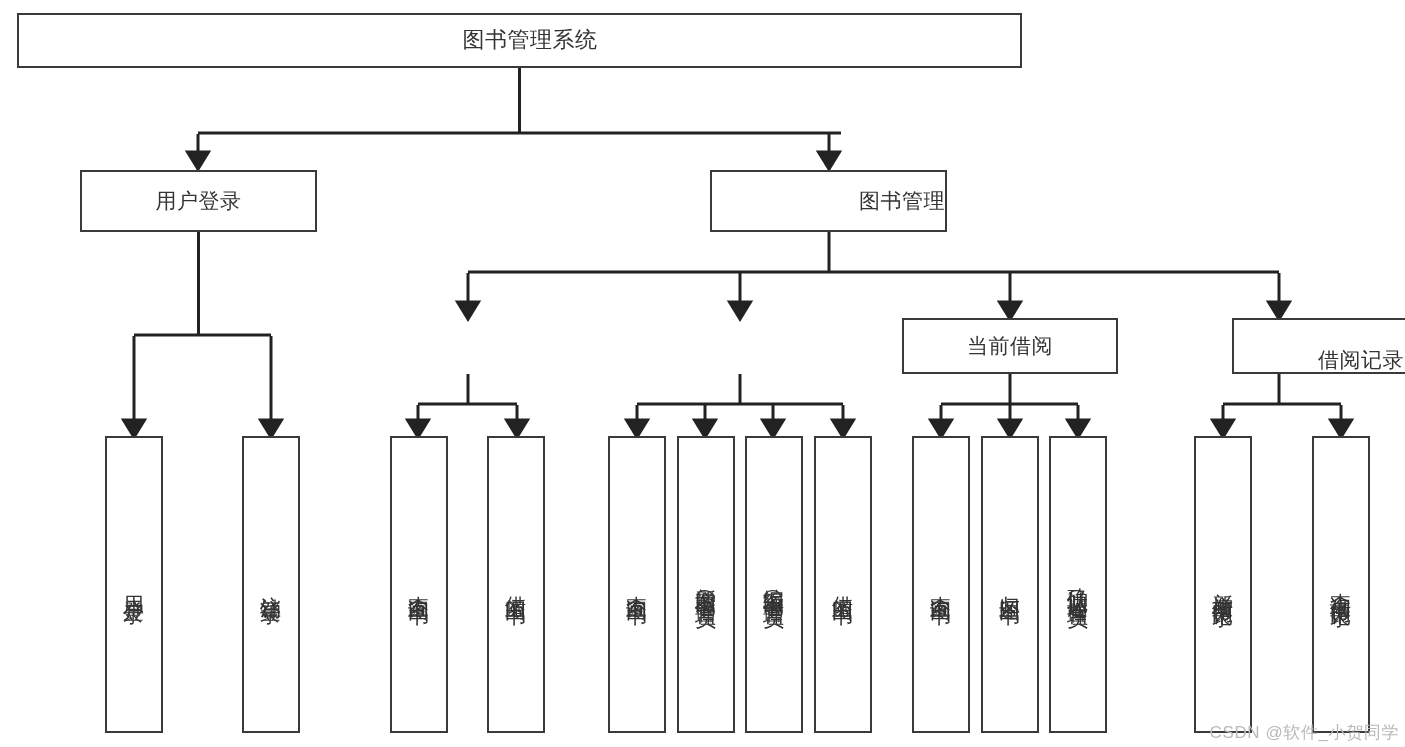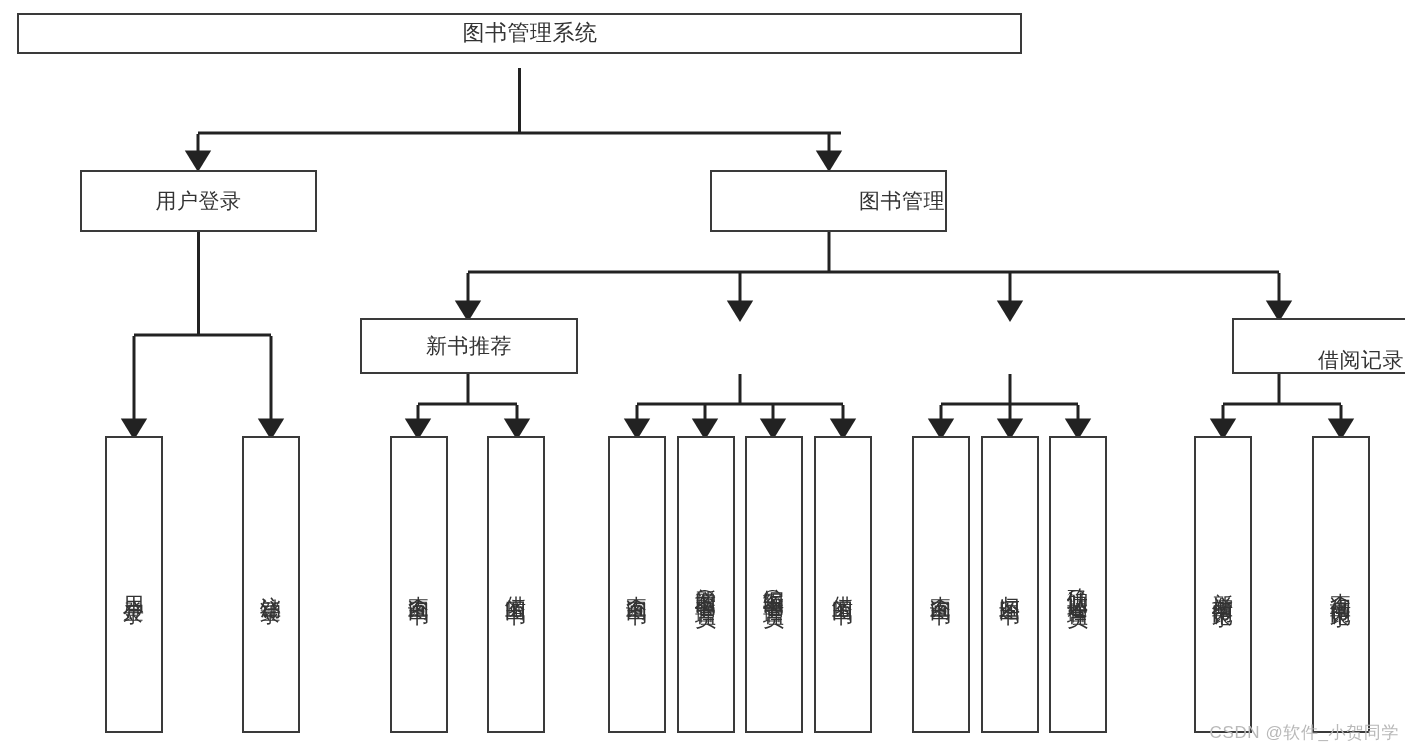"图书管理系统" div.node { height: 41px -> 55px }
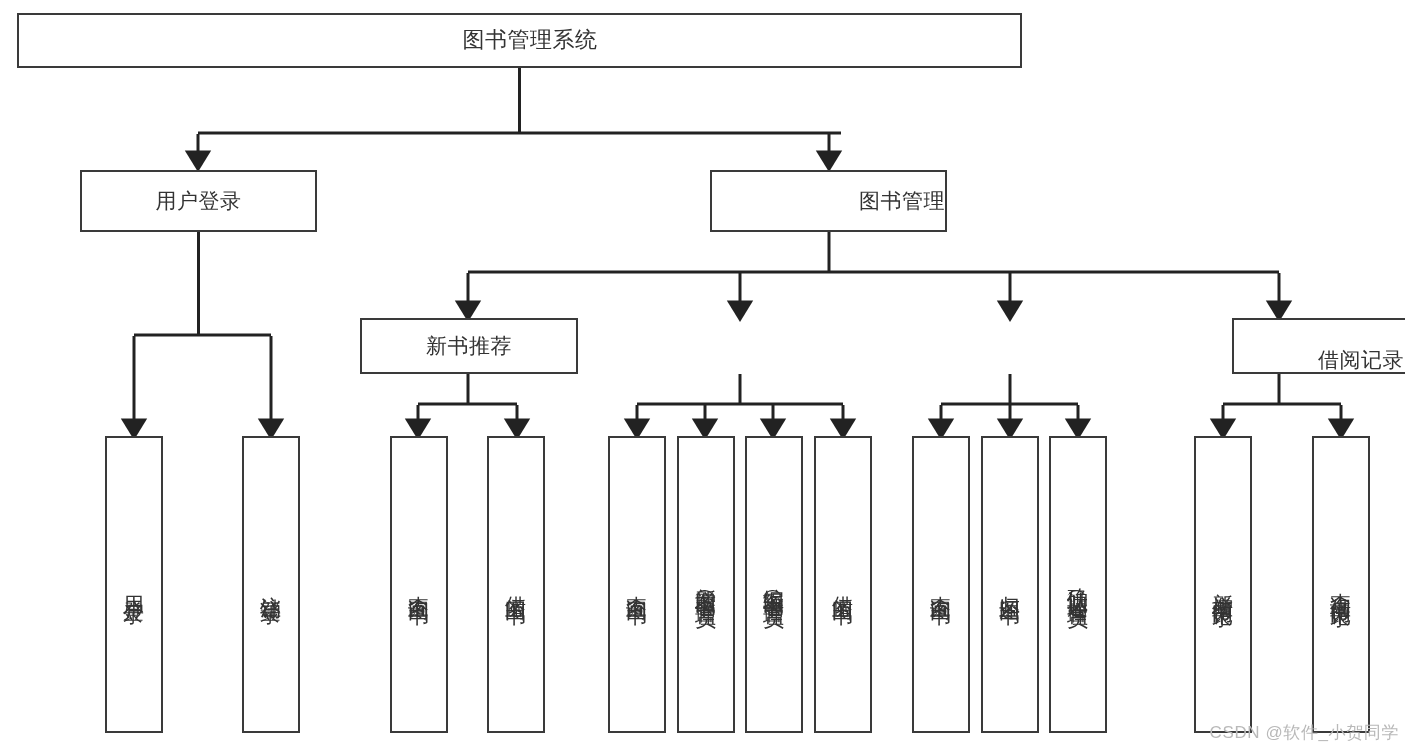"新书推荐" div.node { html: <div> <span>新书推荐</span> </div> -> none }
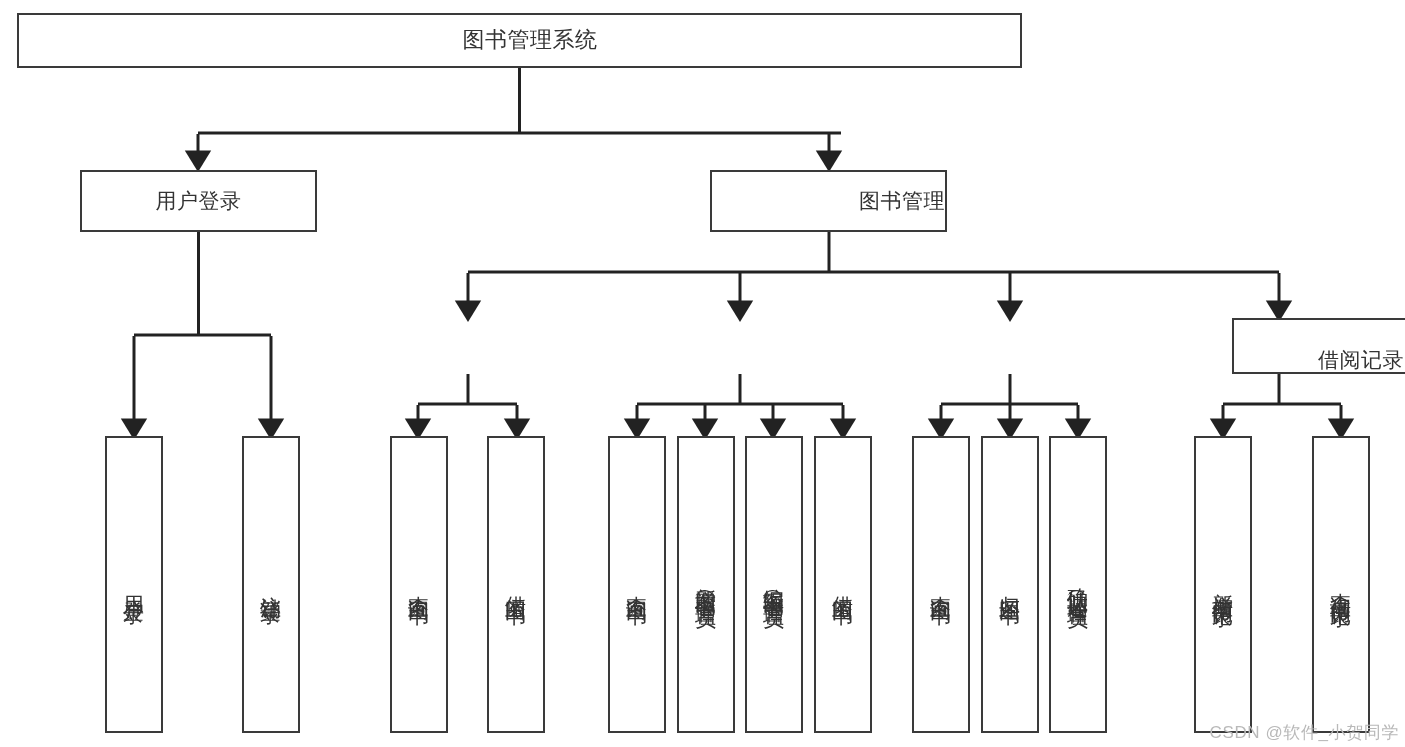"当前借阅" div.node { html: none -> <div> <span>当前借阅</span> </div> }
